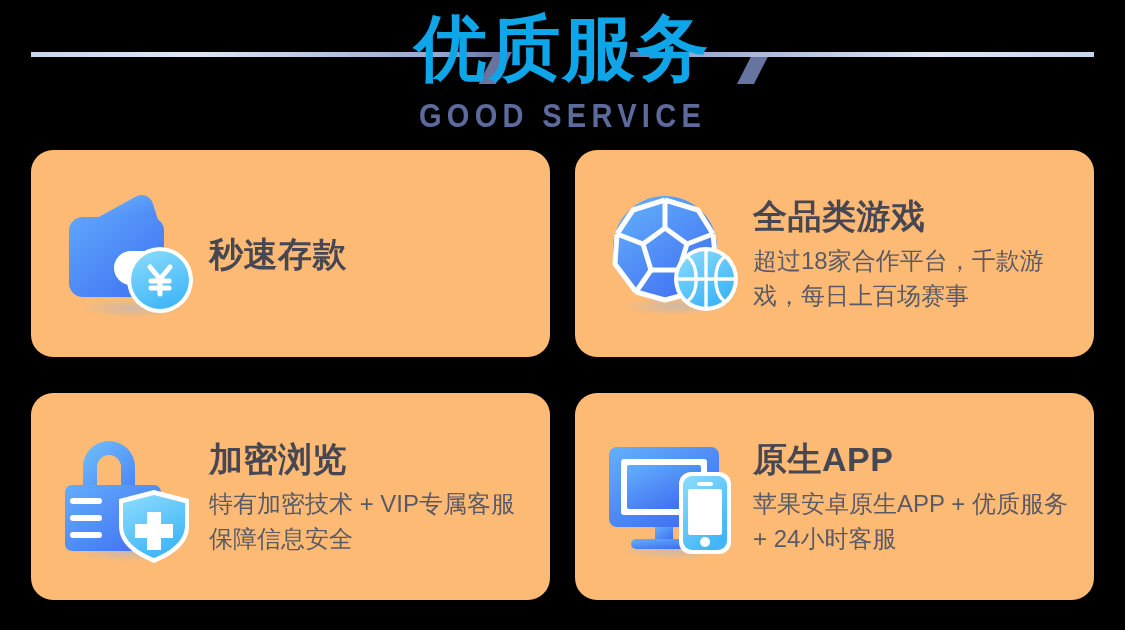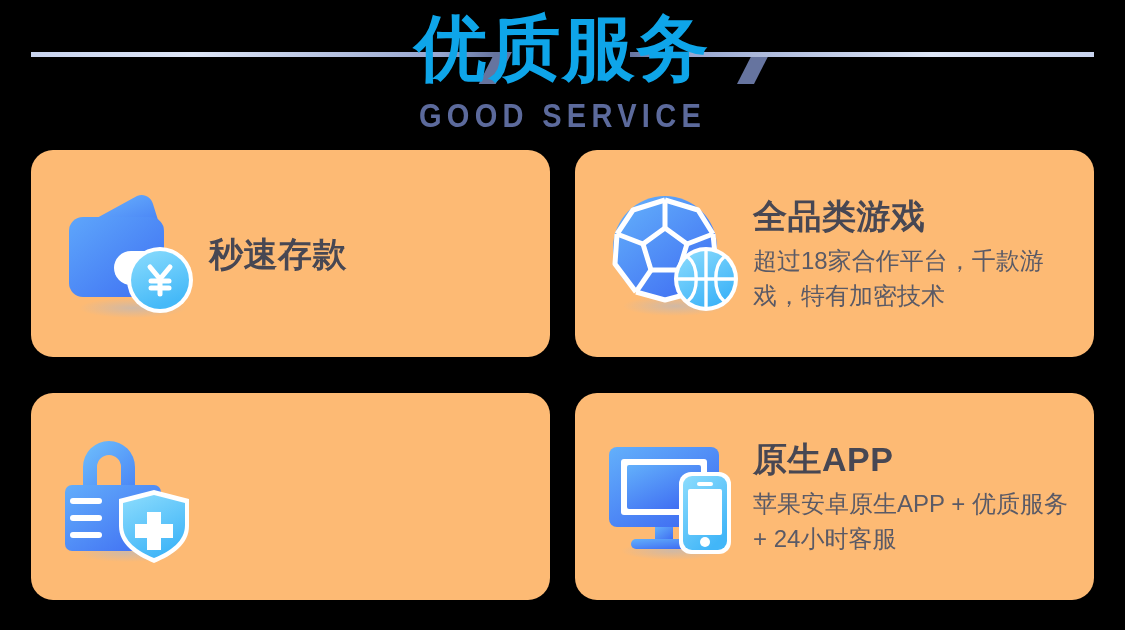"超过18家合作平台，千款游戏，特有加密技术" div.card-sub { text: 特有加密技术 -> 每日上百场赛事 }
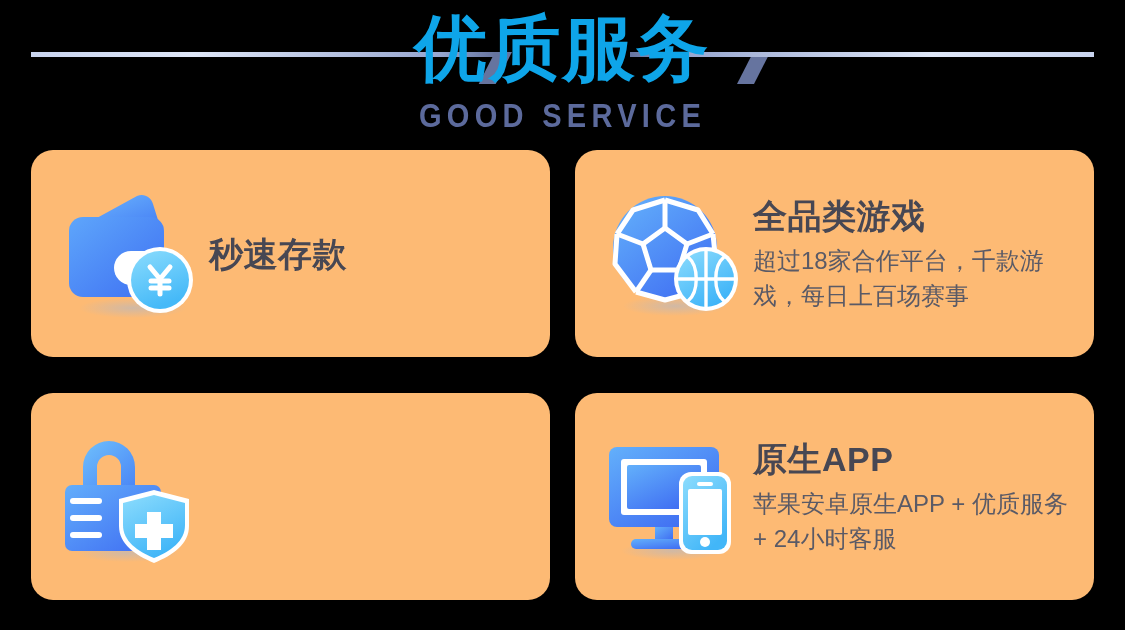"加密浏览" div.card-text { html: none -> <div> <div>加密浏览</div> <div>特有加密技术 + VIP专属客服保障信息安全</div> </div> }
